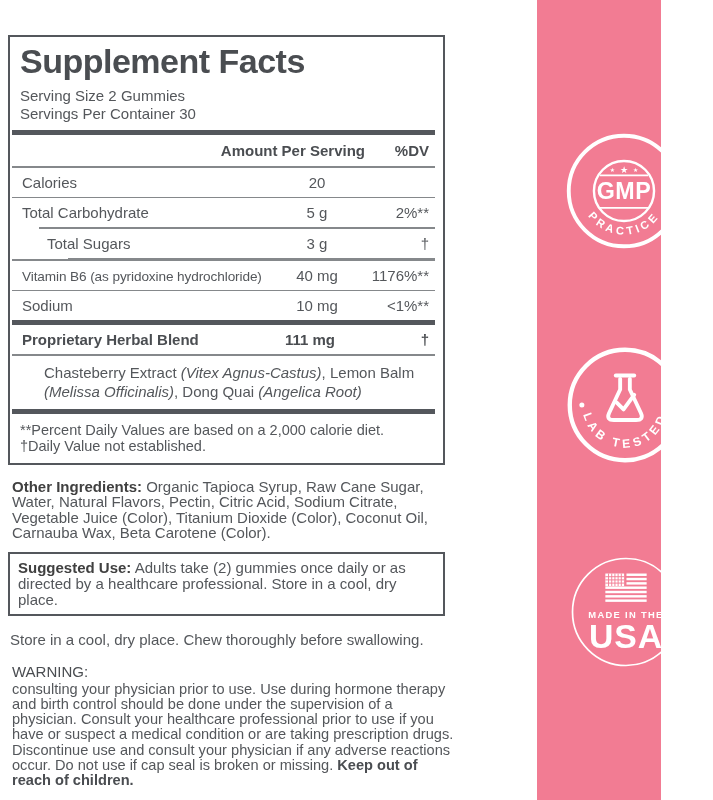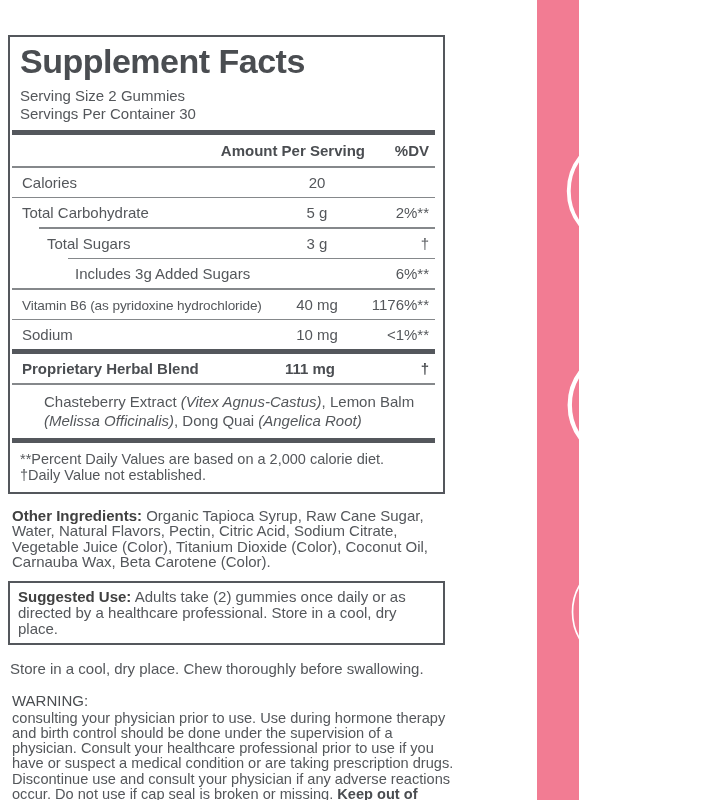"Supplement Facts" .page { width: 579px -> 661px }
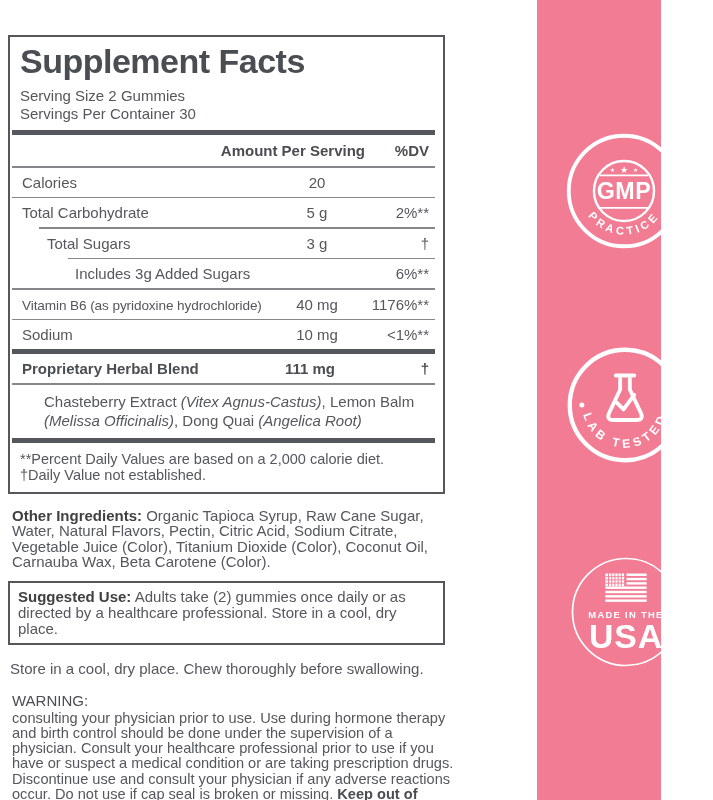"Includes 3g Added Sugars" div.row { html: <div> <span>Includes 3g Added Sugars</span> <span></span> <span>6%**</span> </div> -> none }
